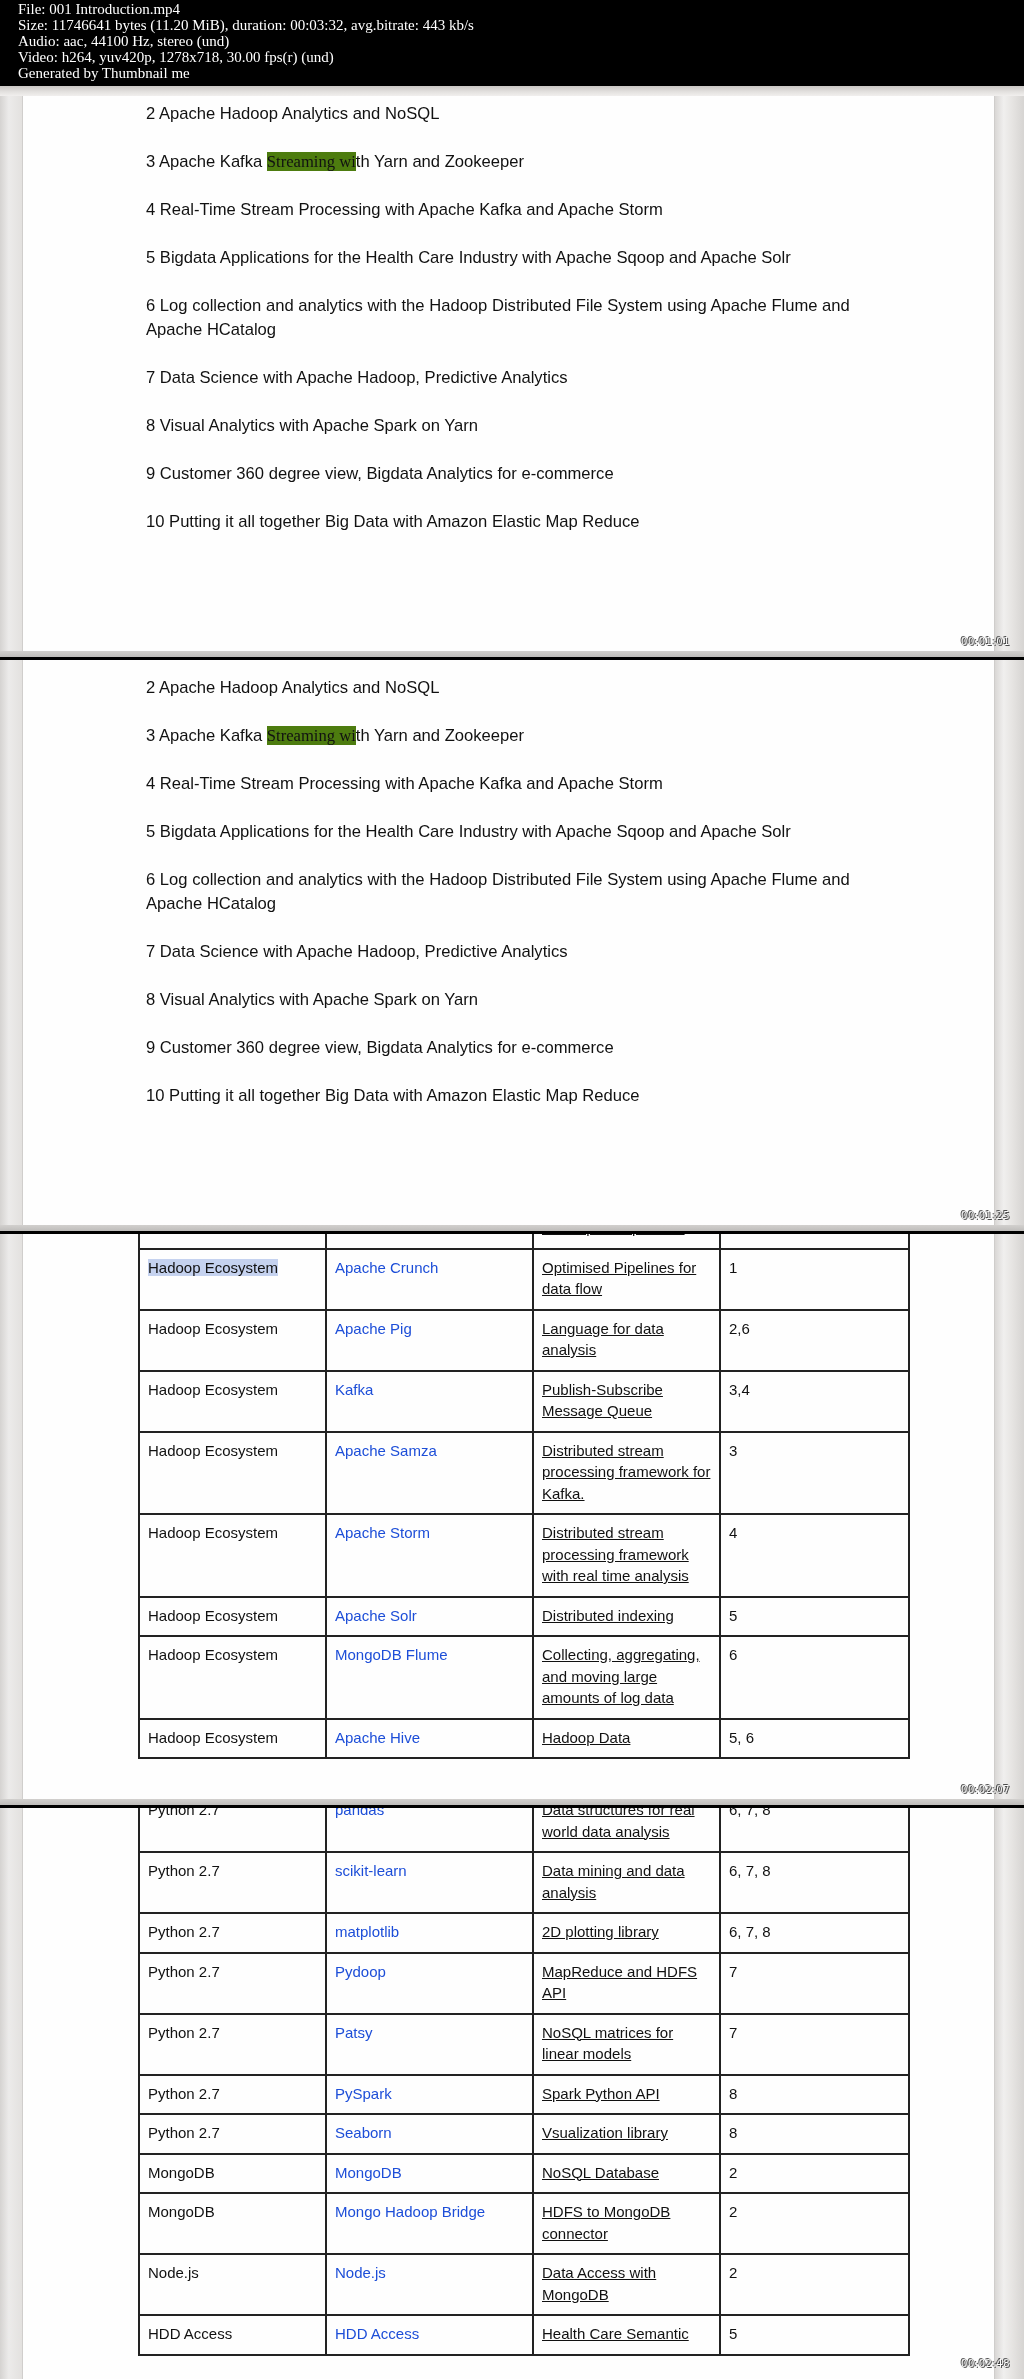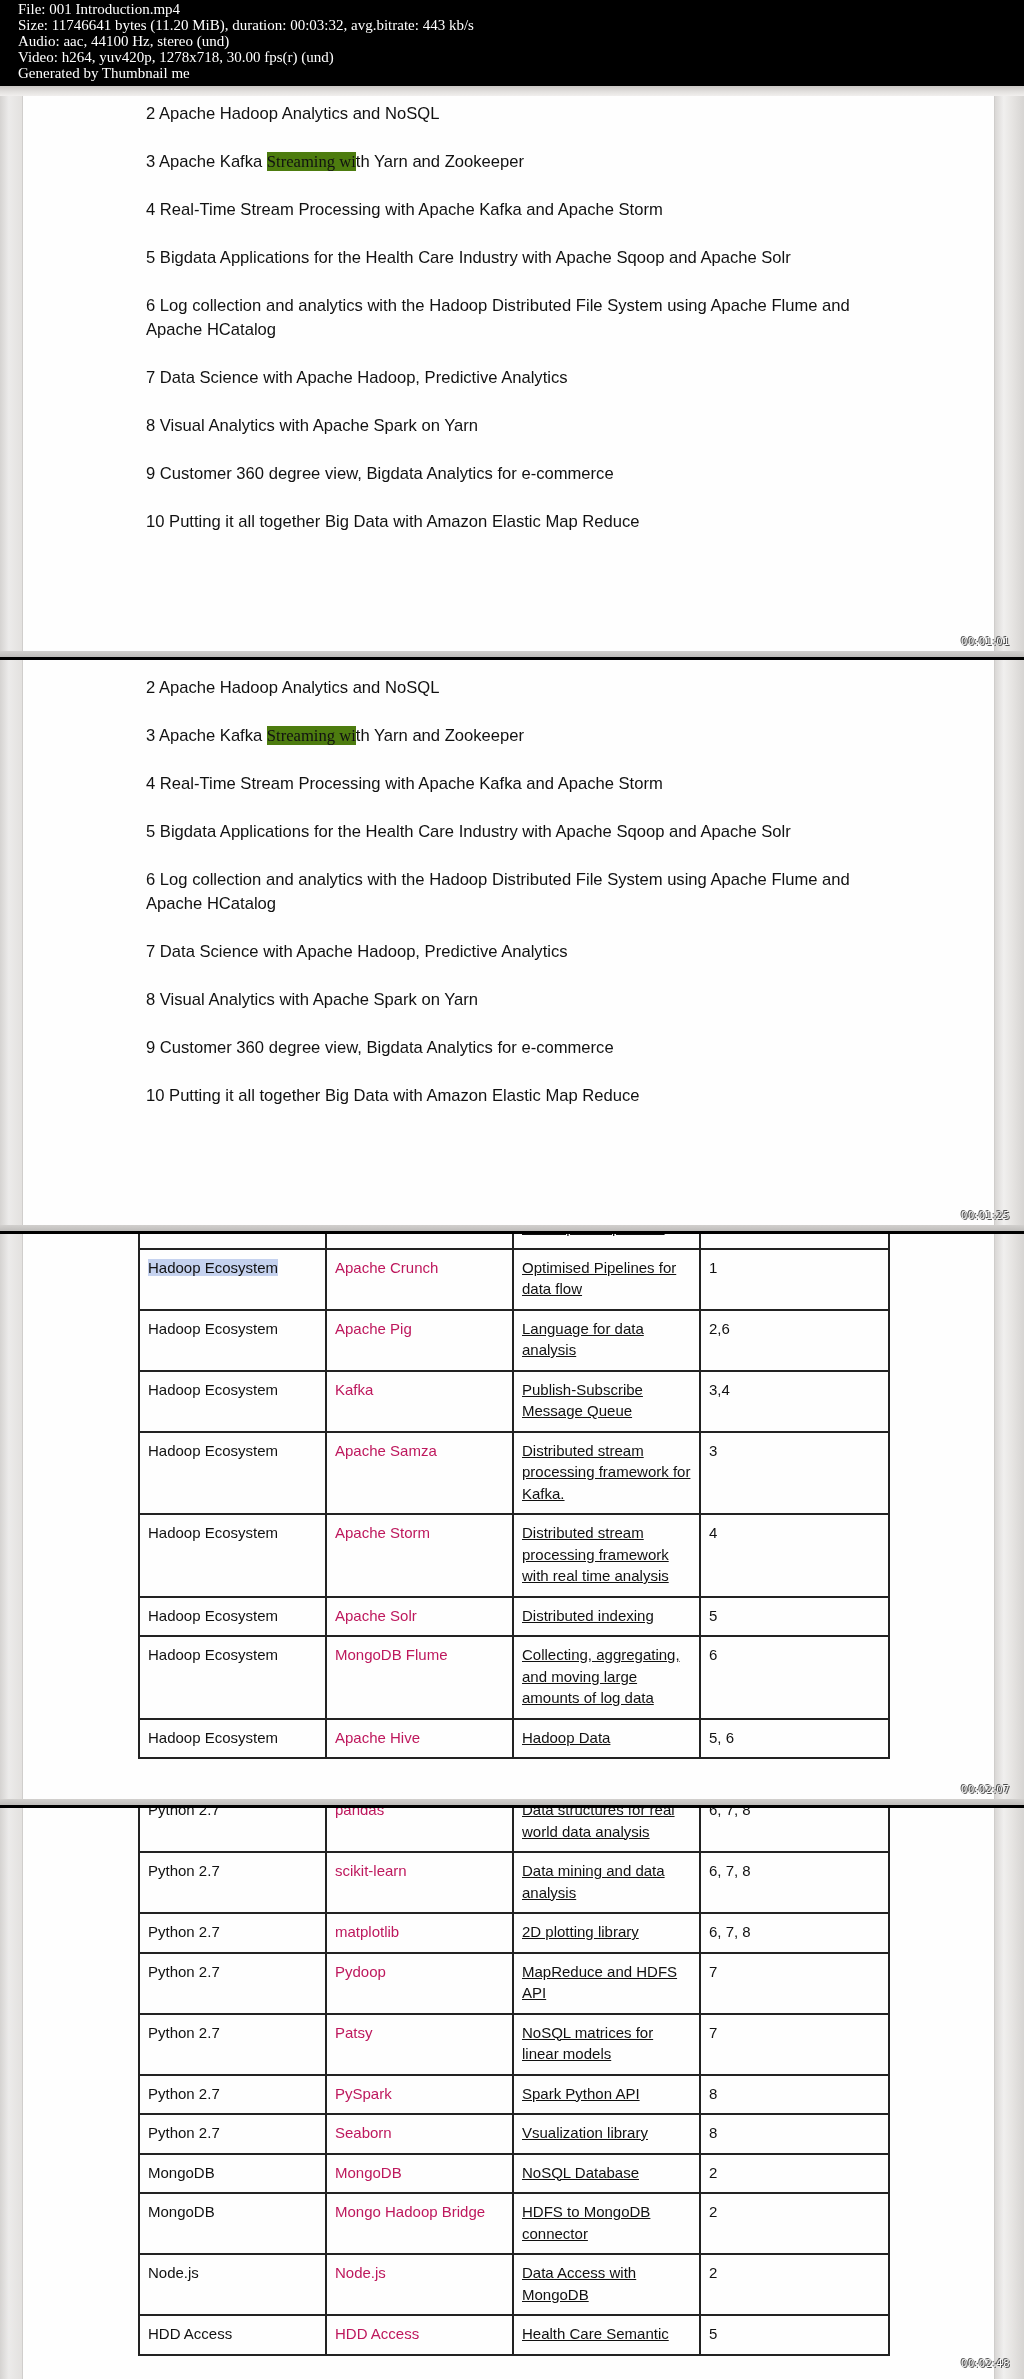"Apache Crunch" table.tech td.c2 { color: #be185d -> #1d4ed8; width: 187px -> 207px }
